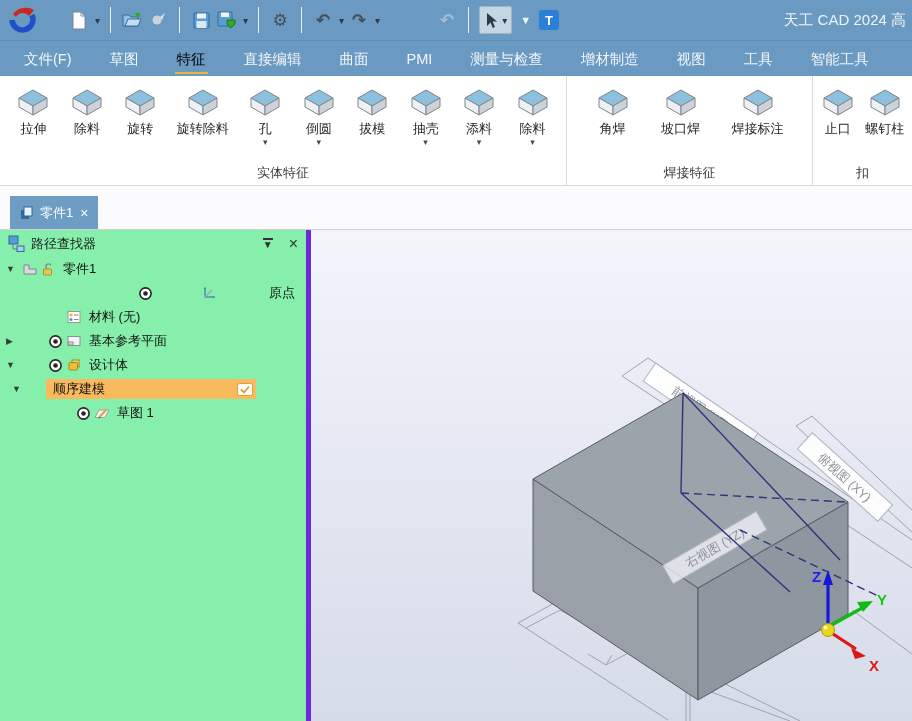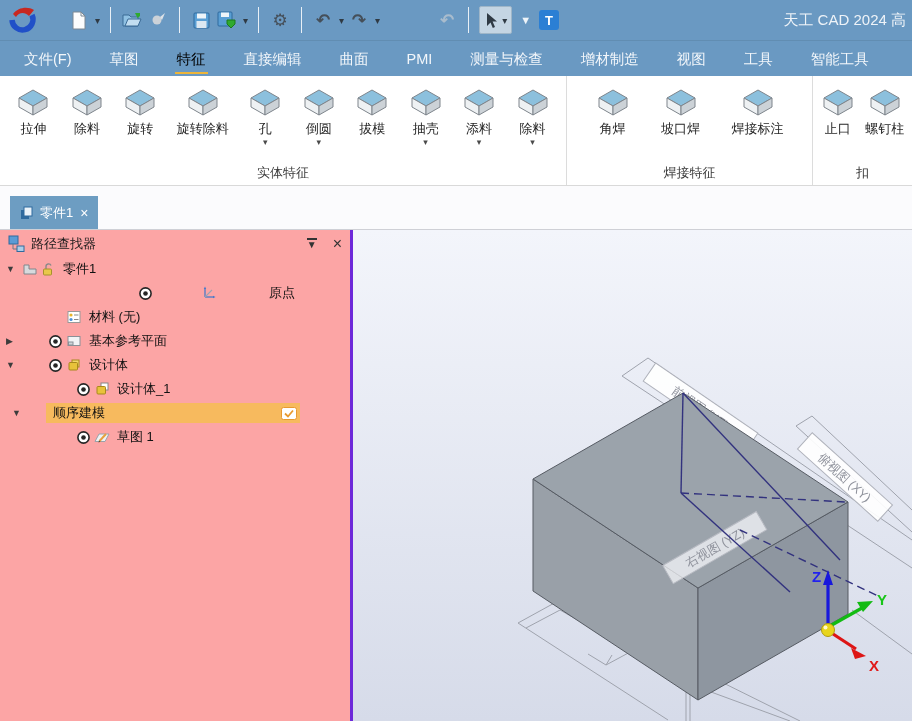"路径查找器" .panel { background: #fca5a5 -> #86efac; border-right: 3px solid #6d28d9 -> 5px solid #6d28d9; width: 353px -> 311px }
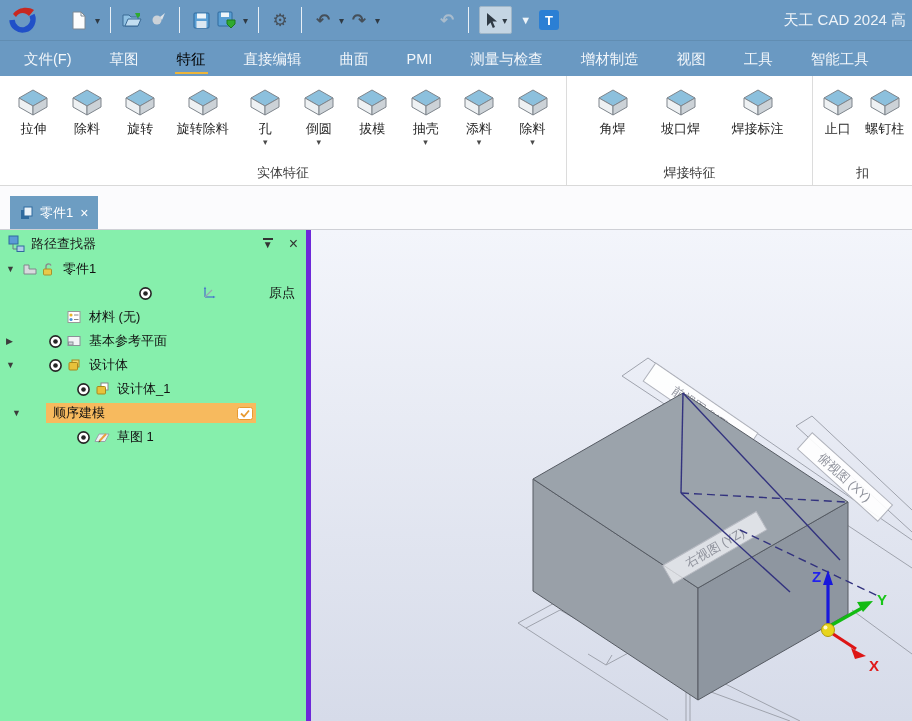"设计体_1" div.tree-row { html: <div> <span></span> <span></span> <span> <svg> <circle></circle> <circle></circle> </svg> </span> <span> <svg> <rect></rect> <rect></rect> </svg> </span> <span>设计体_1</span> </div> -> none }
